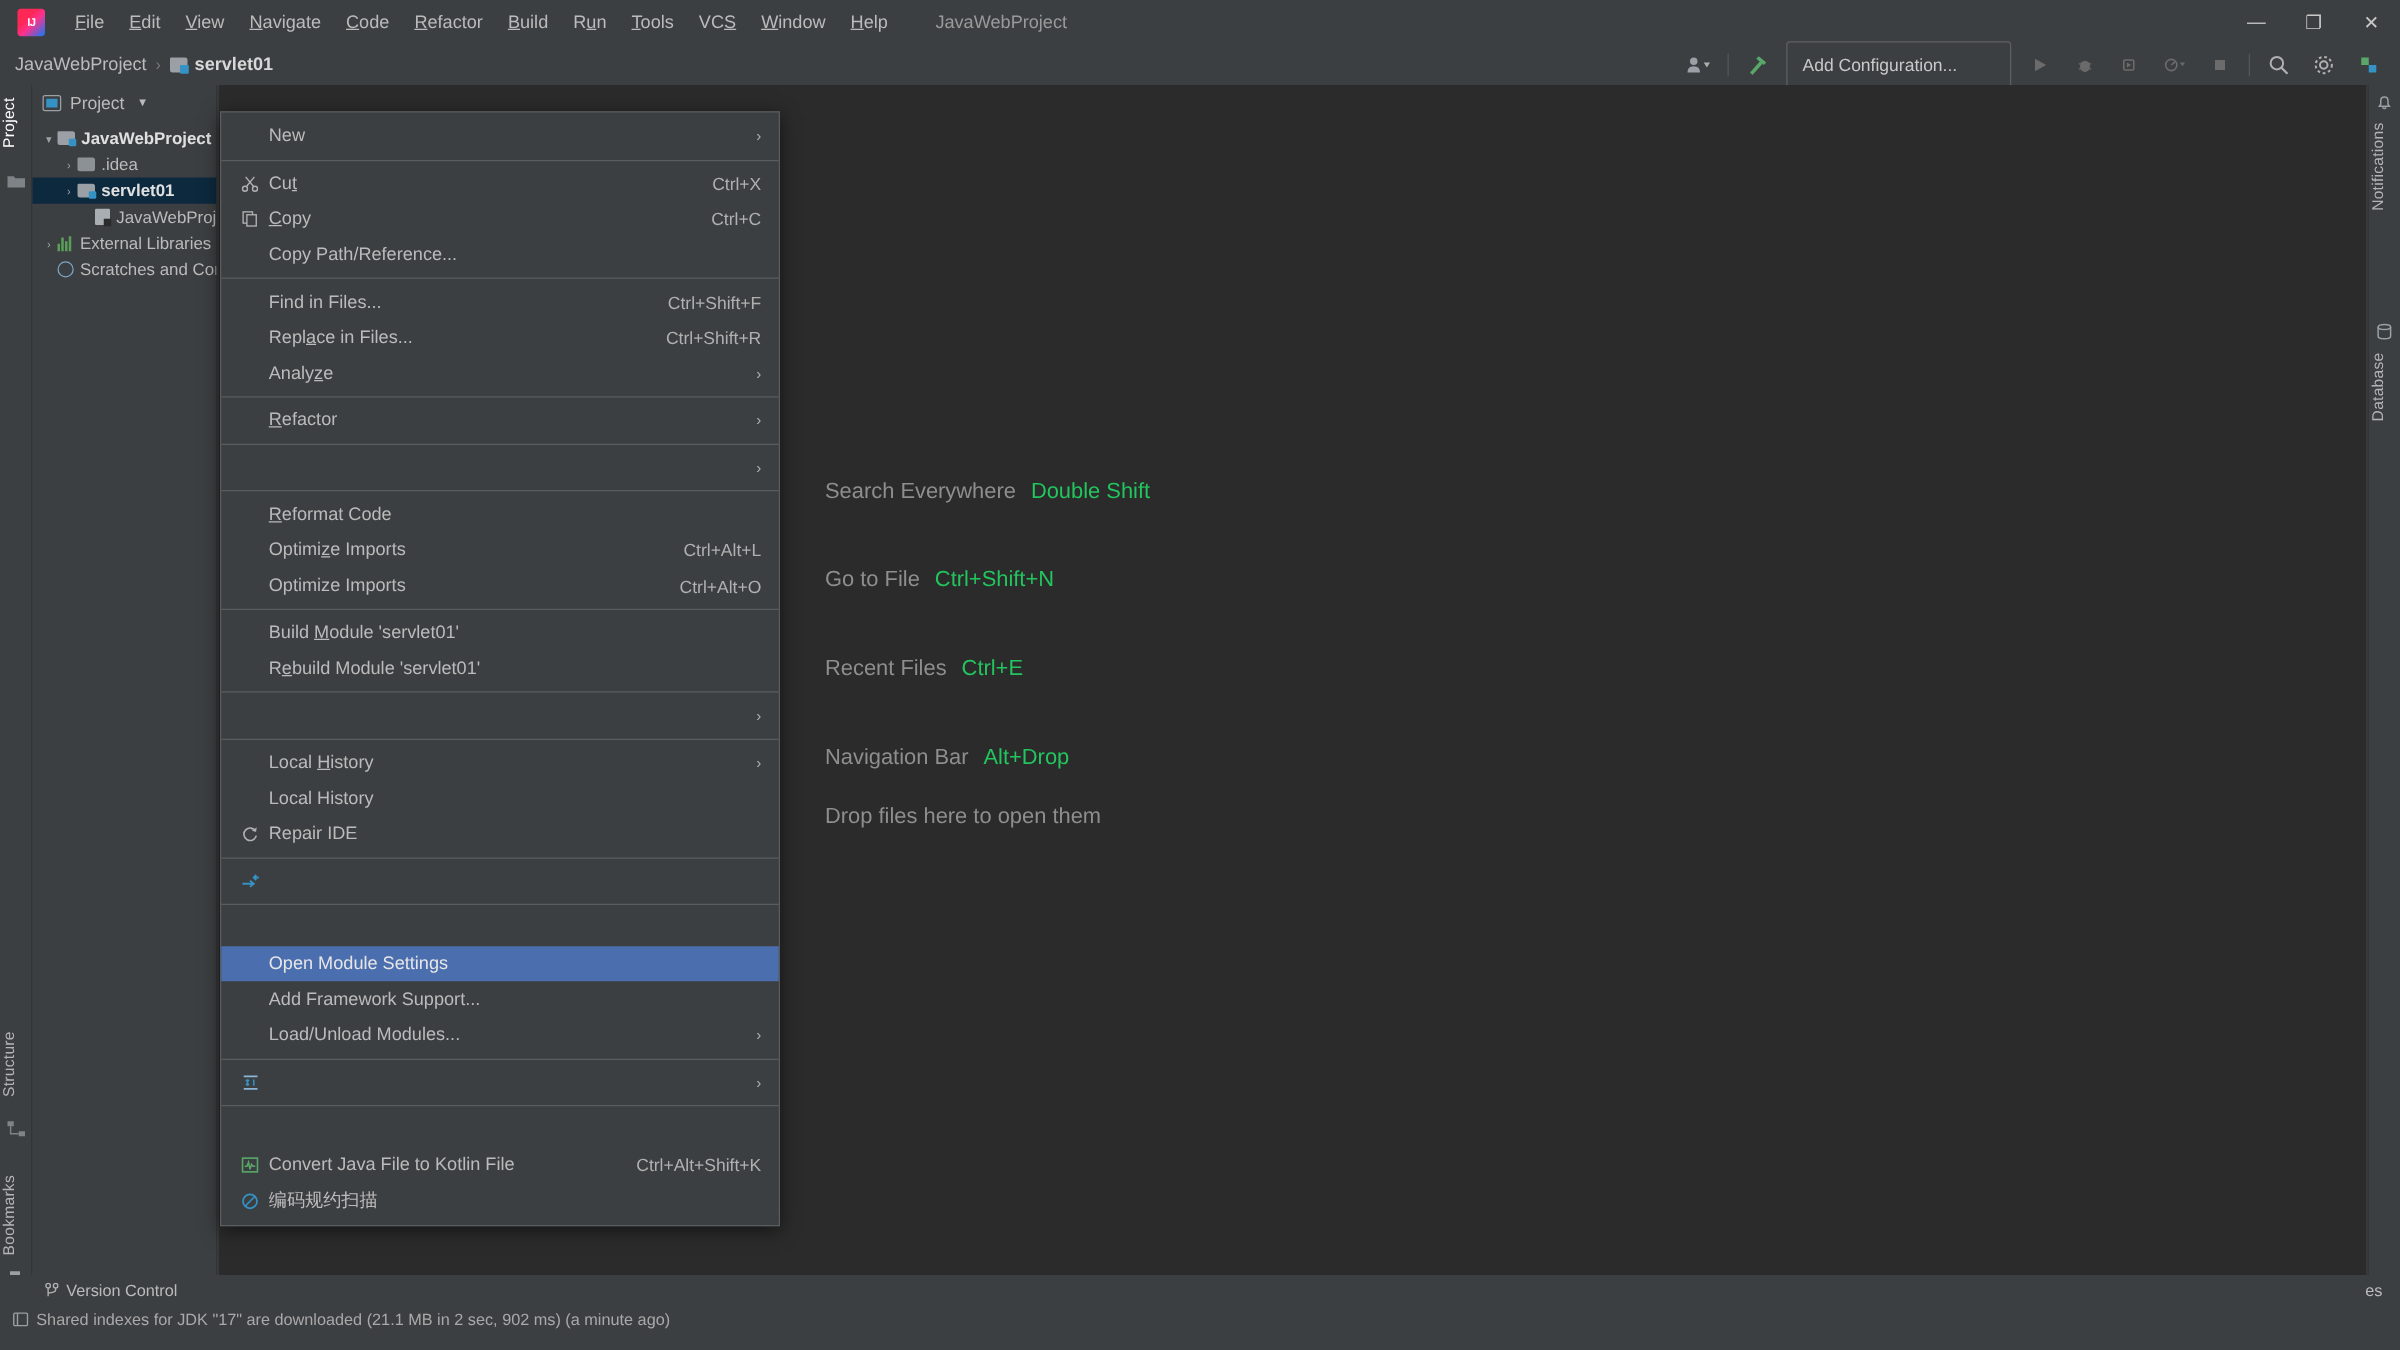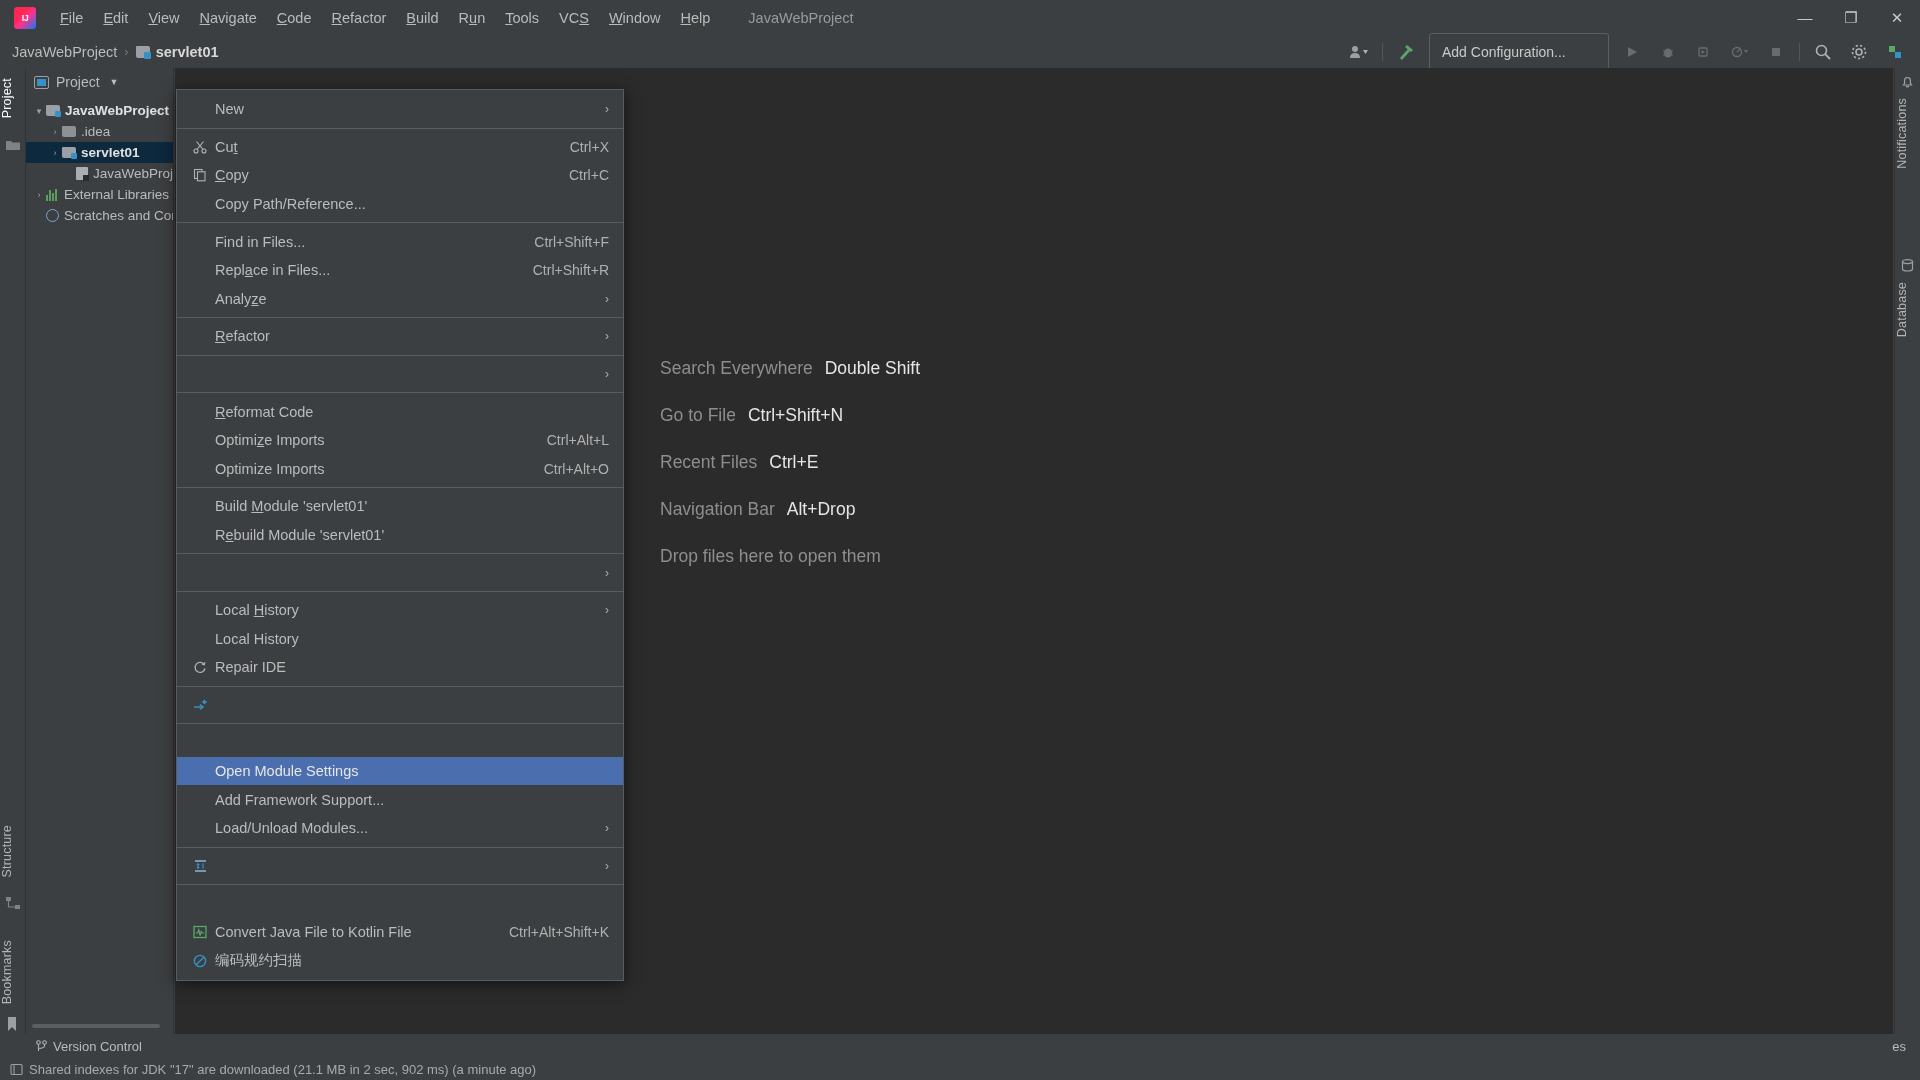"Double Shift" .hint-key { color: #e5e5e5 -> #22c55e; margin-top: none -> 24px }
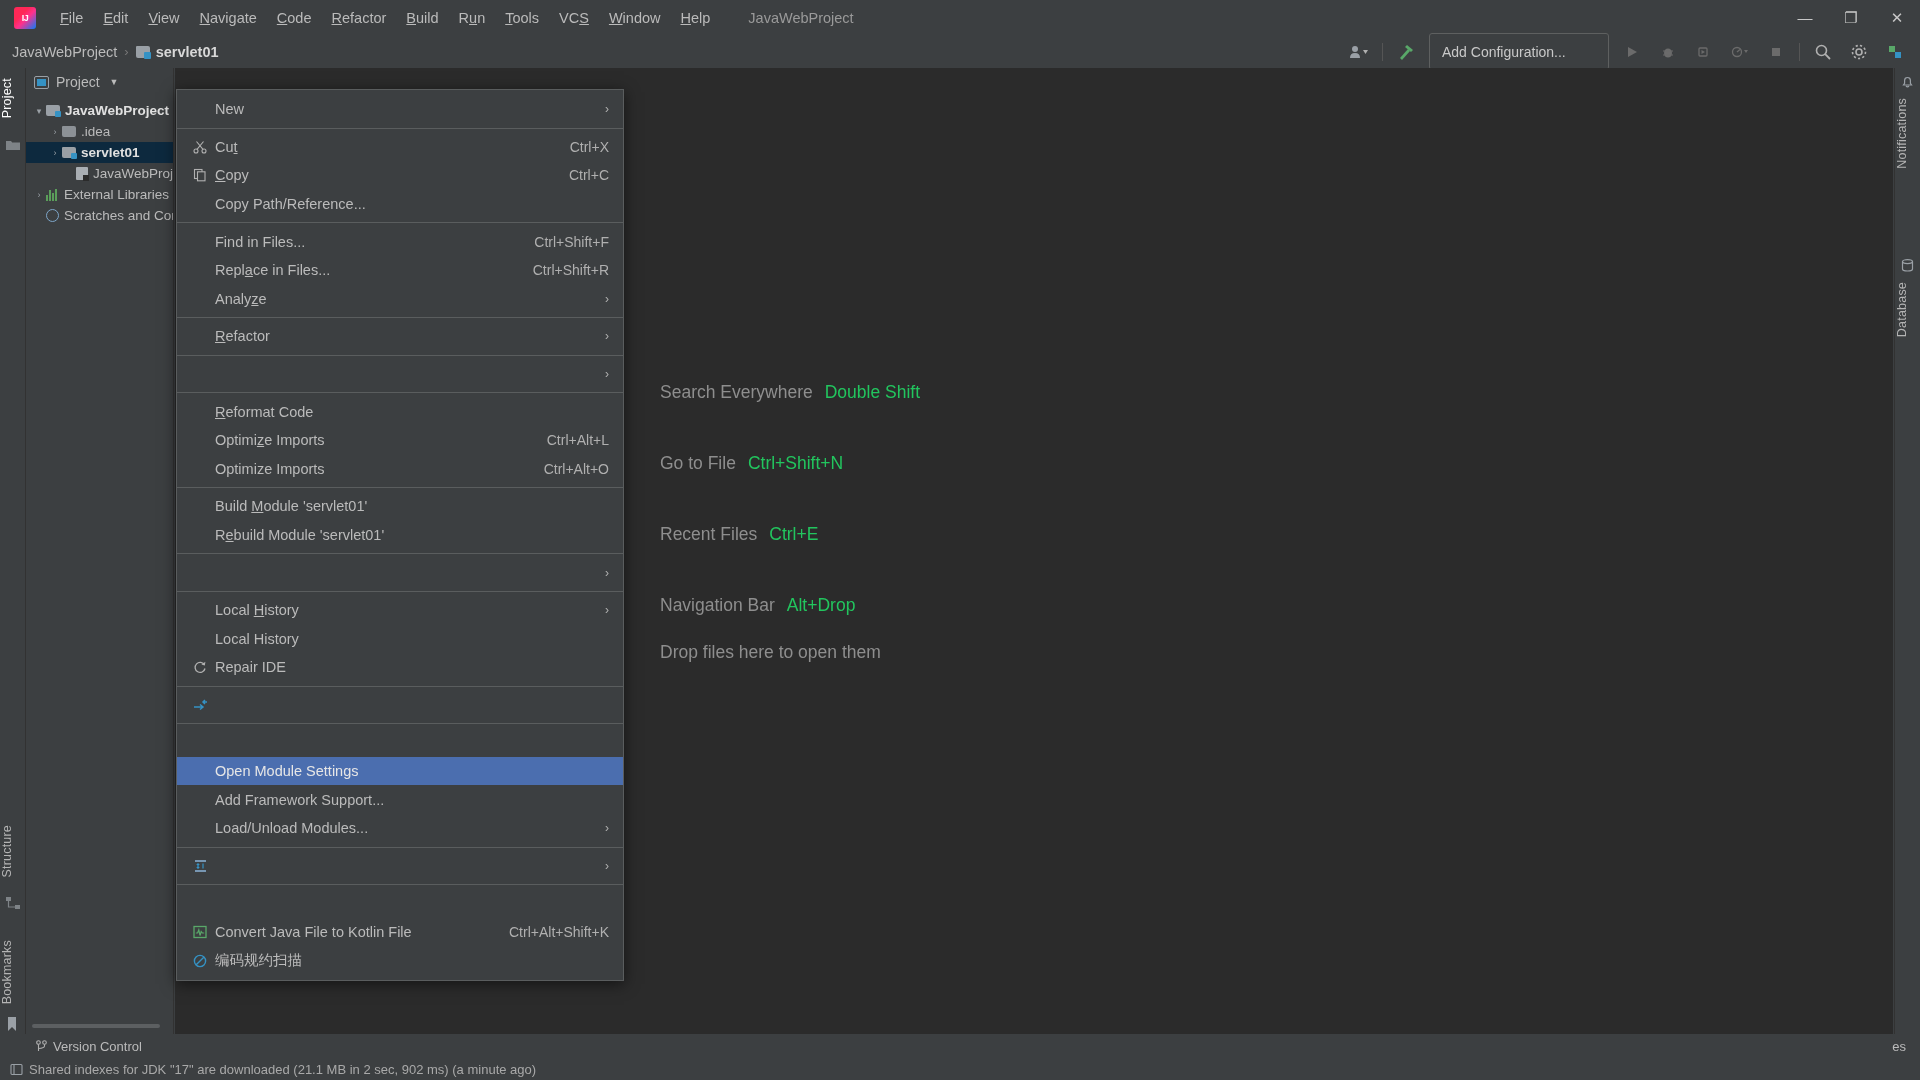"Version Control" .statusbar { bottom: 0 -> 14px }
